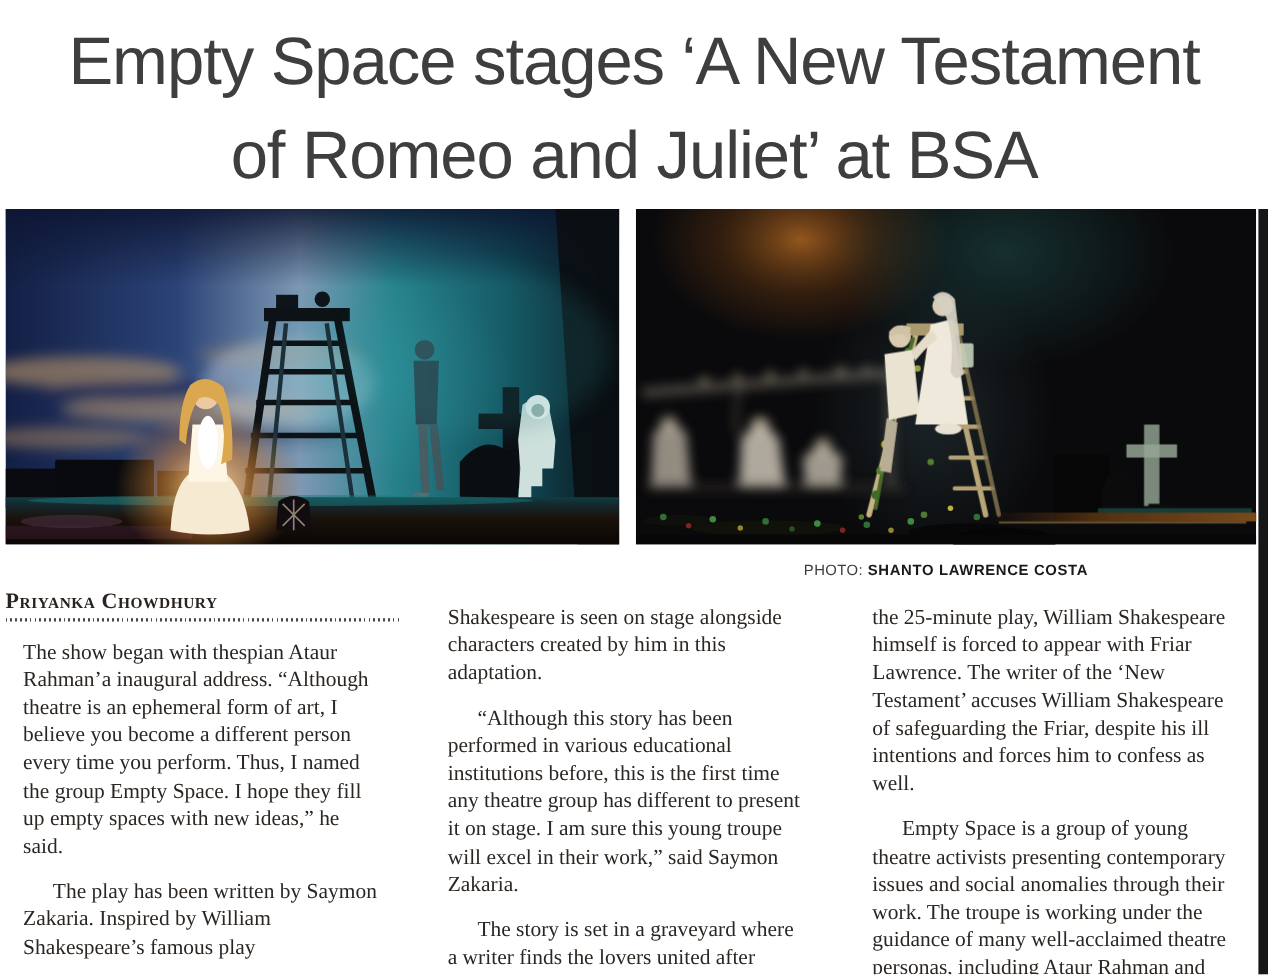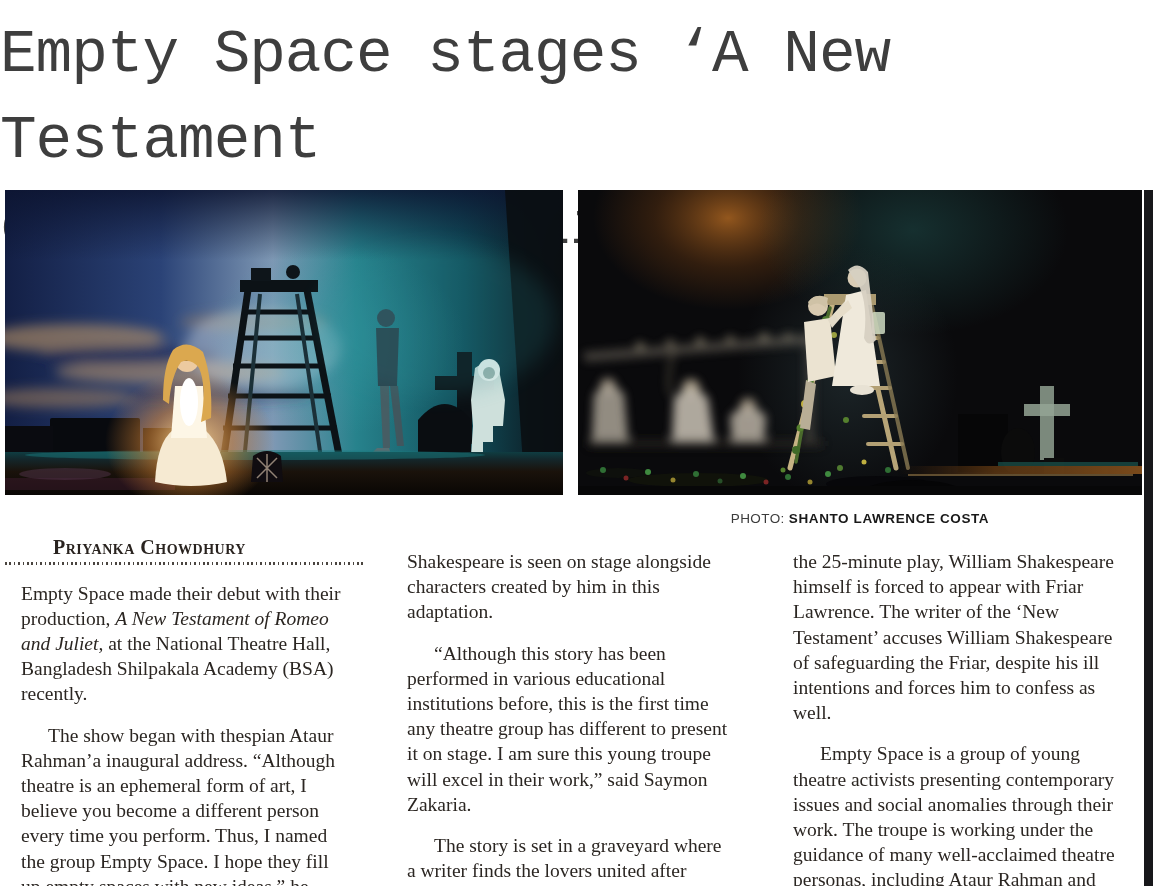"Empty Space stages ‘A New" .headline { font-family: Liberation Mono, monospace -> Liberation Sans, sans-serif; text-align: left -> center }
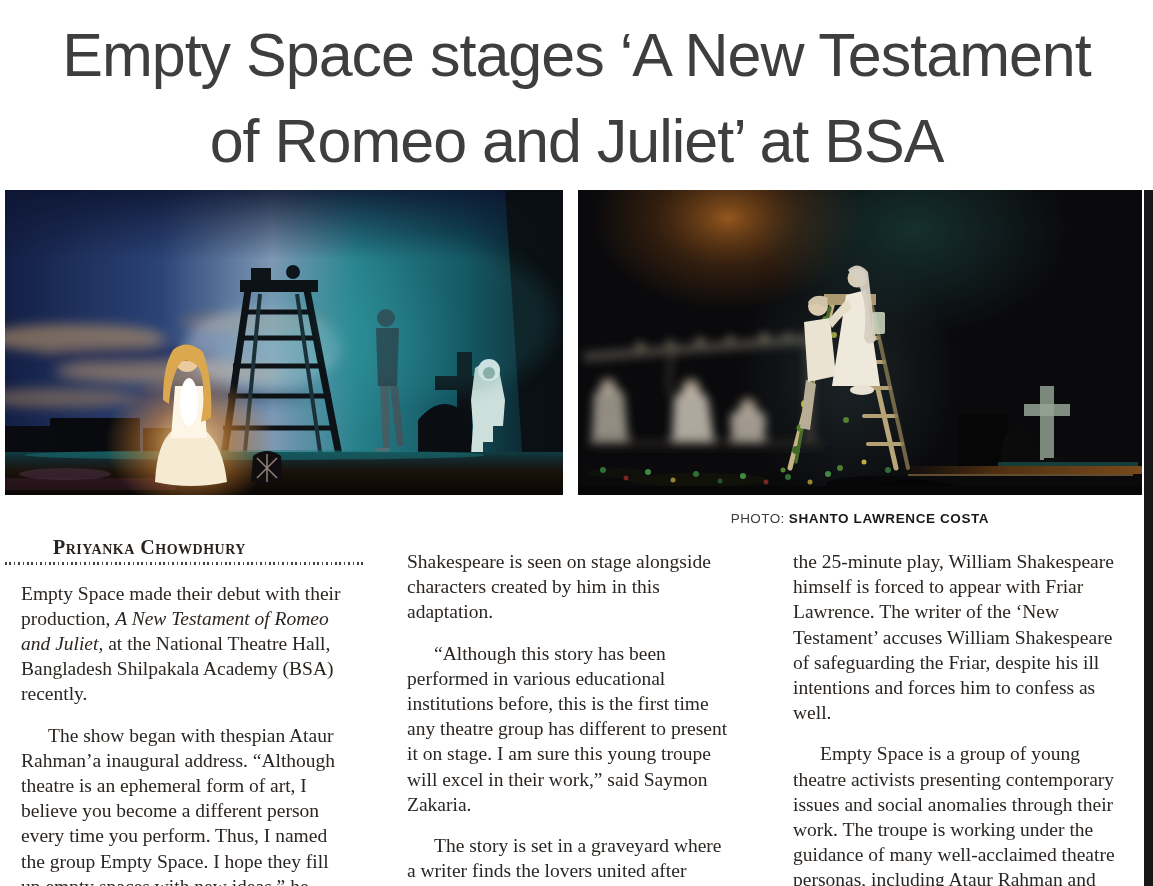"Priyanka Chowdhury" .byline { margin-left: 48px -> none }
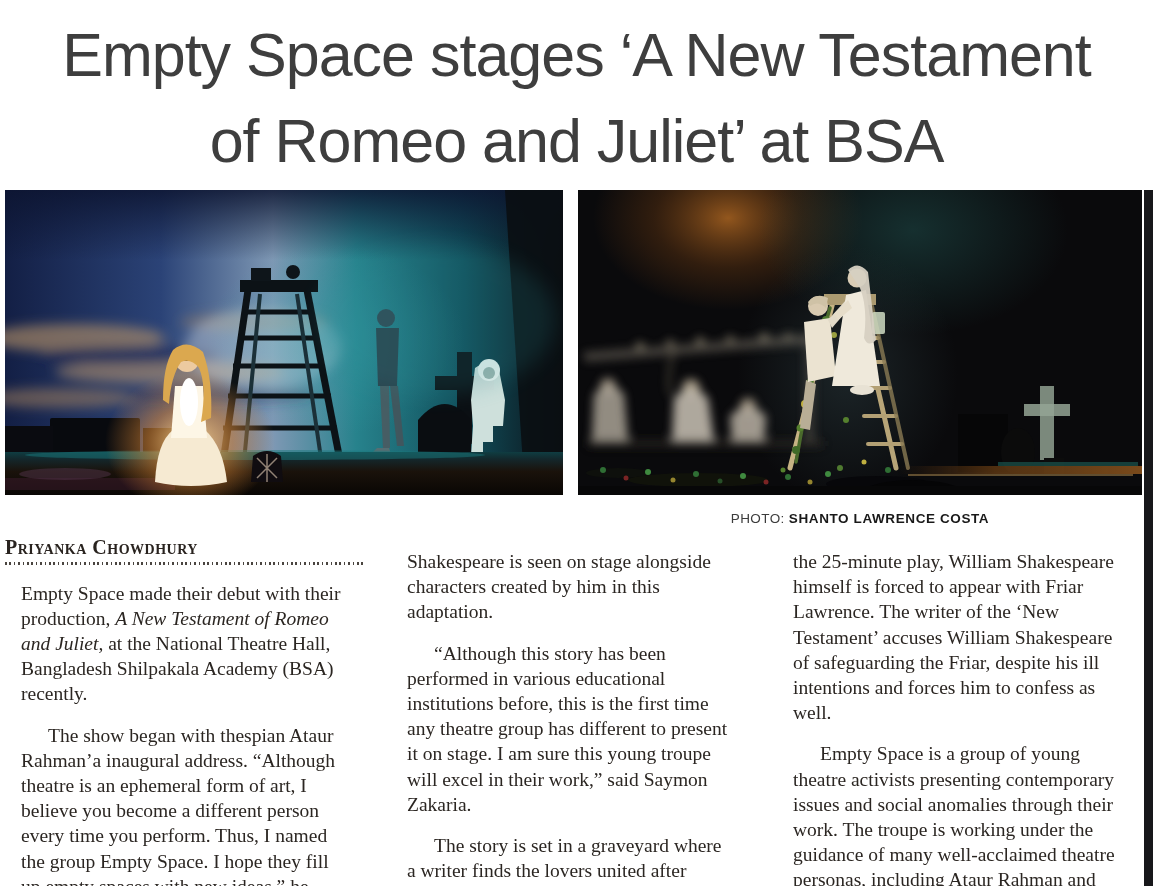"Empty Space made their debut" p { html: <p><span>Empty Space made their debut with their production, </span><em>A New Testament of Romeo and Juliet,</em><span> at the National Theatre Hall, Bangladesh Shilpakala Academy (BSA) recently.</span></p> -> none }
